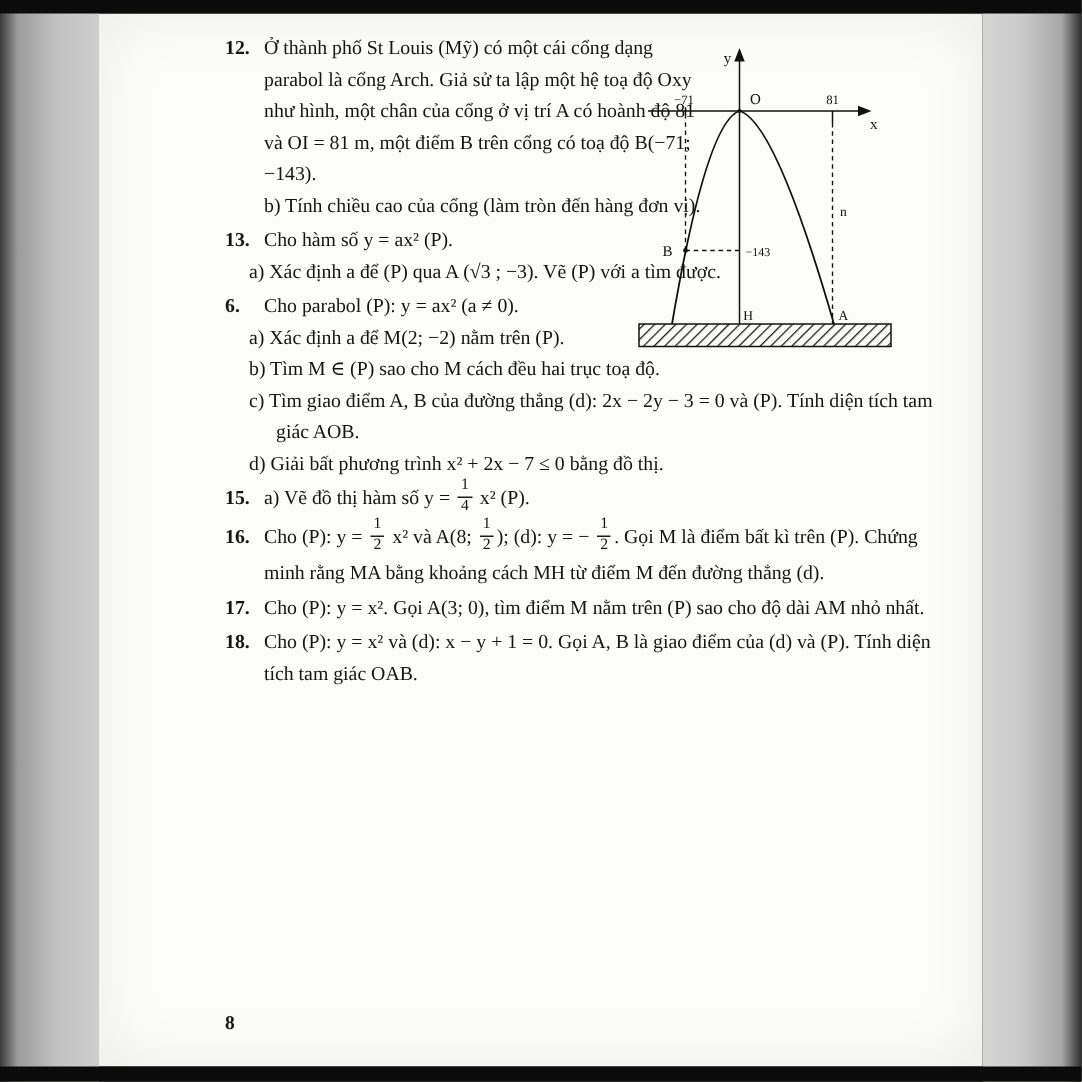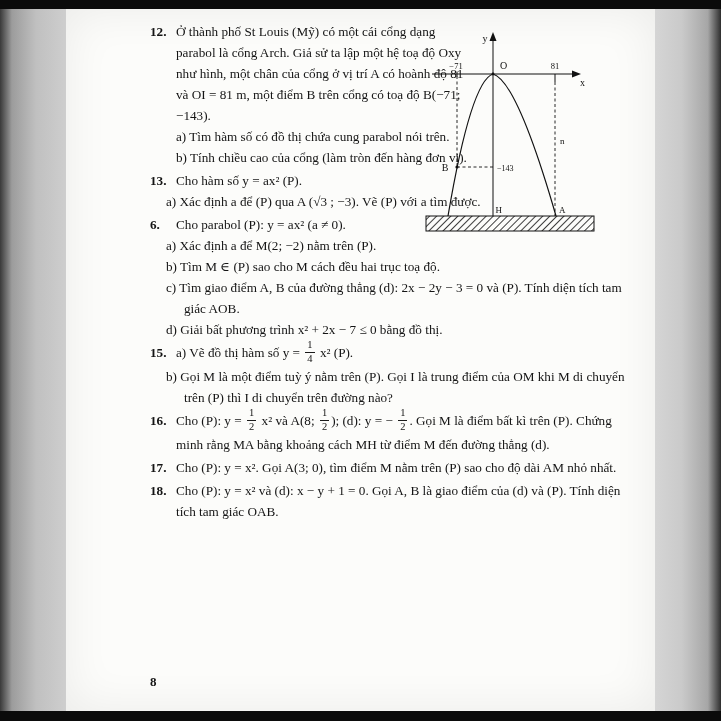"a) Tìm hàm số có" div.part { html: <div>a) Tìm hàm số có đồ thị chứa cung parabol nói trên.</div> -> none }
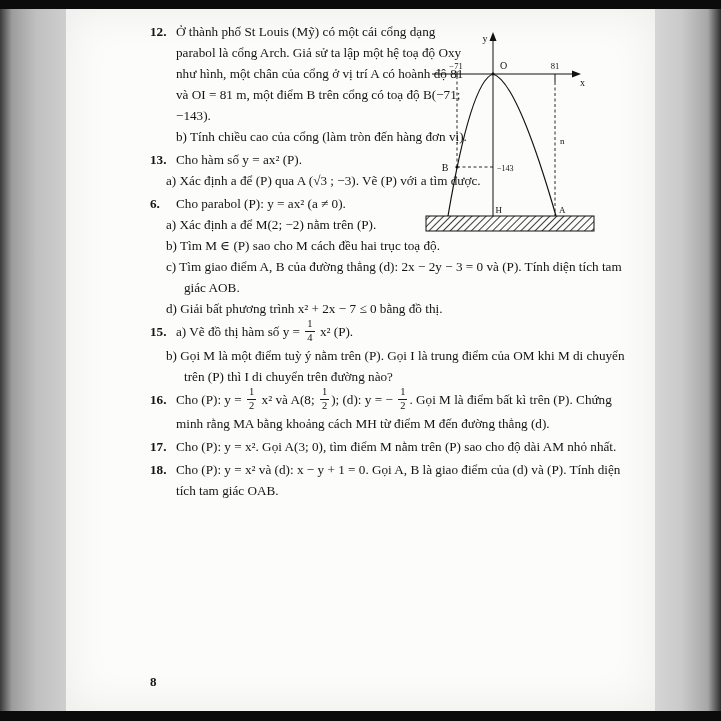"b) Gọi M là một" div.part { html: <div>b) Gọi M là một điểm tuỳ ý nằm trên (P). Gọi I là trung điểm của OM khi M di chuyển trên (P) thì I di chuyển trên đường nào?</div> -> none }
